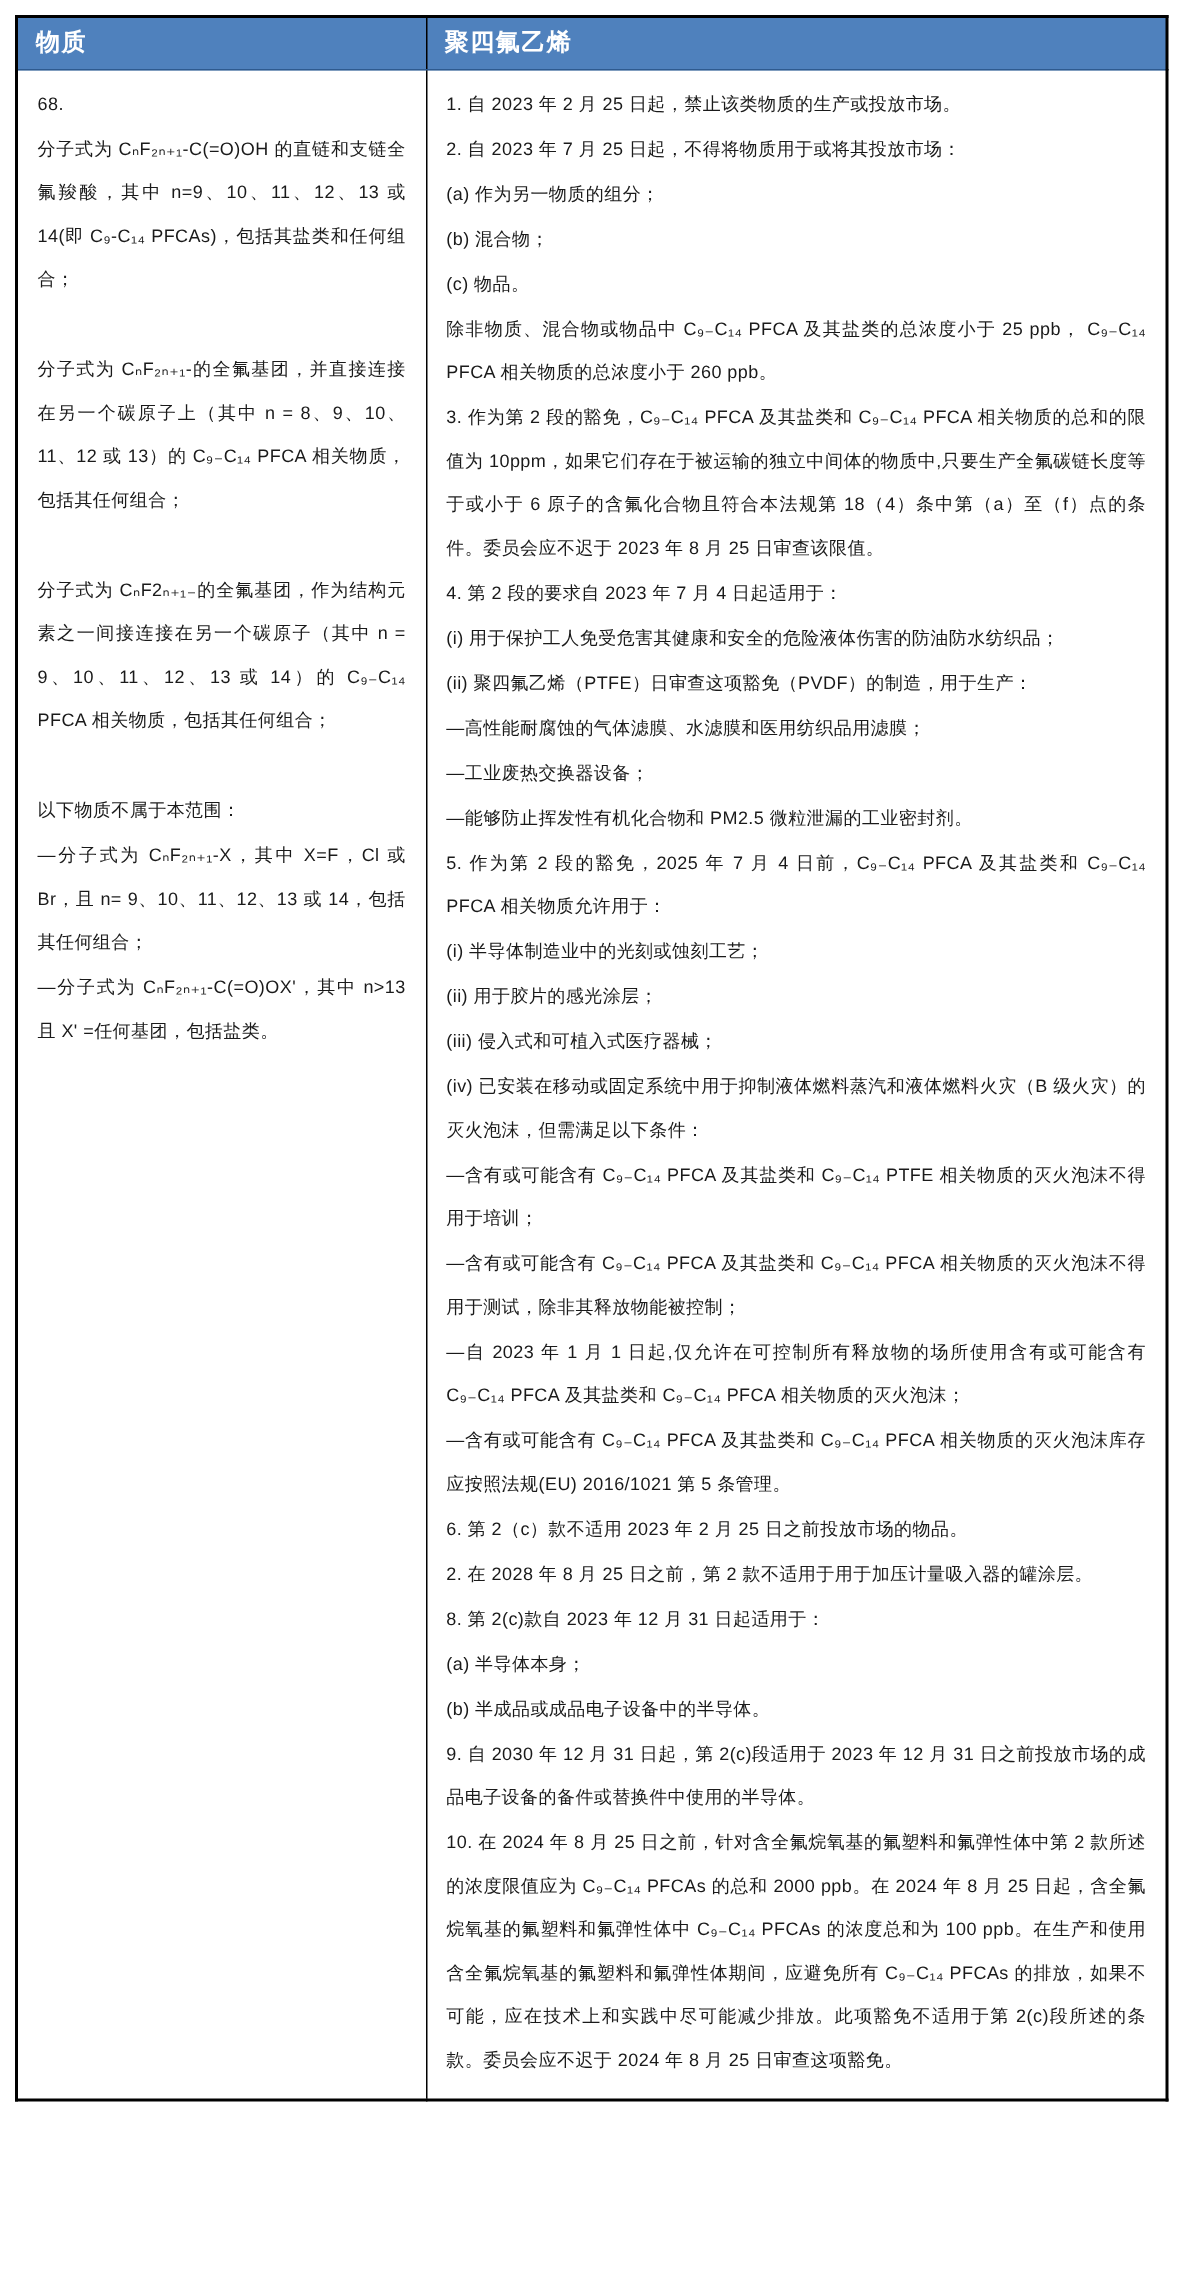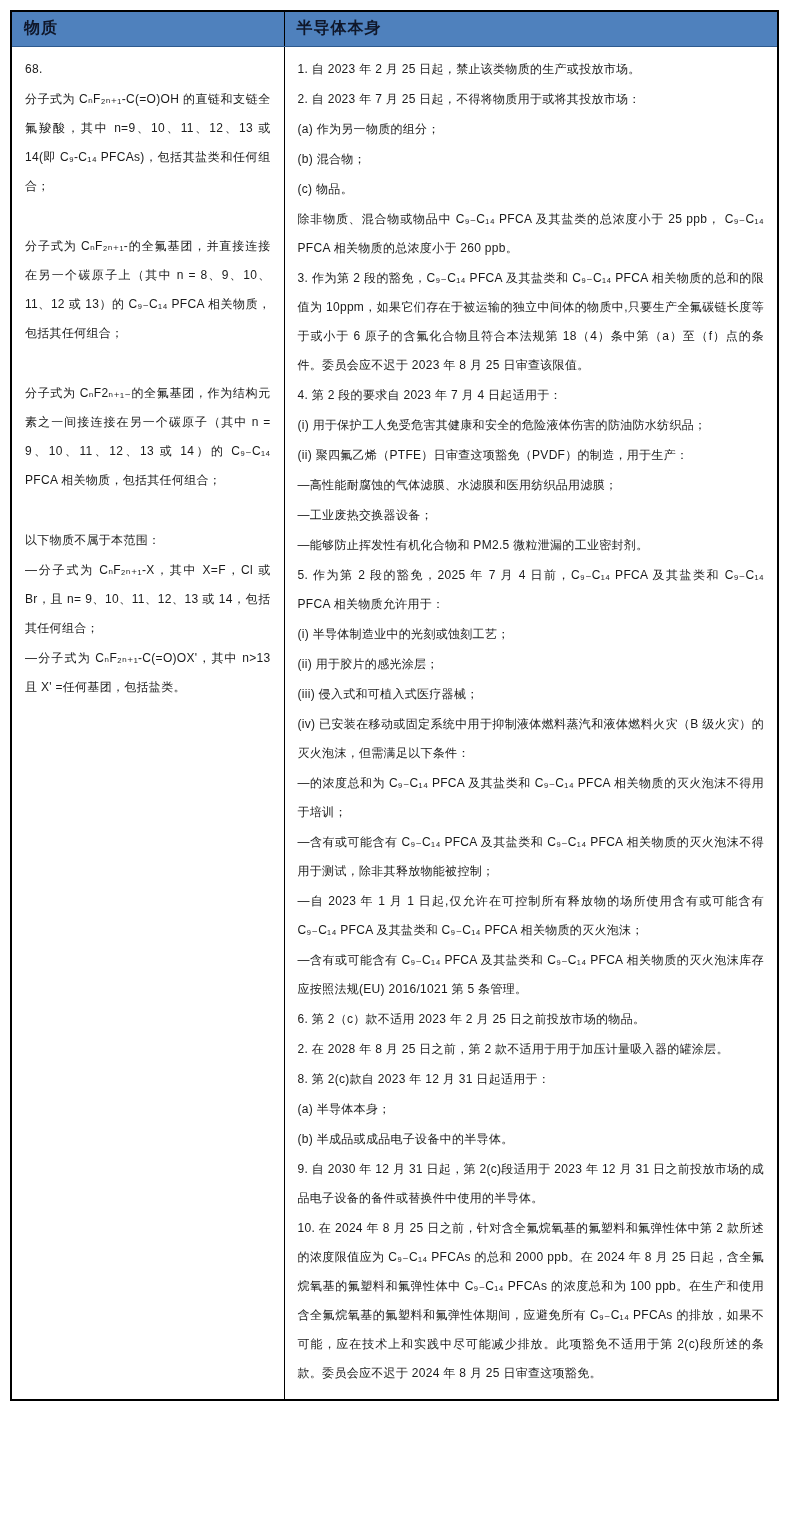"物质" th { color: #0f172a -> #ffffff }
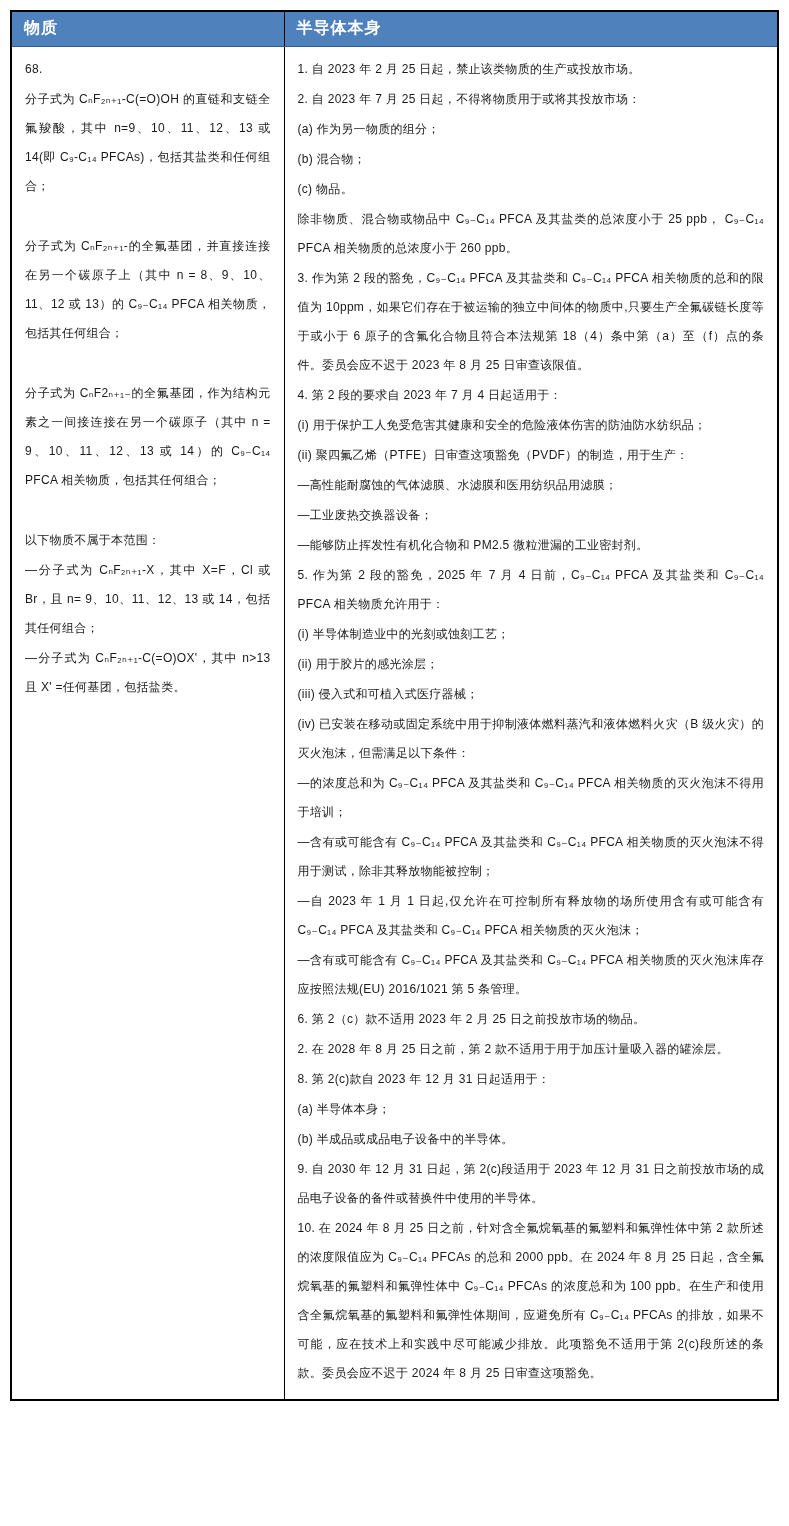"半导体本身" th { text: 半导体本身 -> 聚四氟乙烯 }
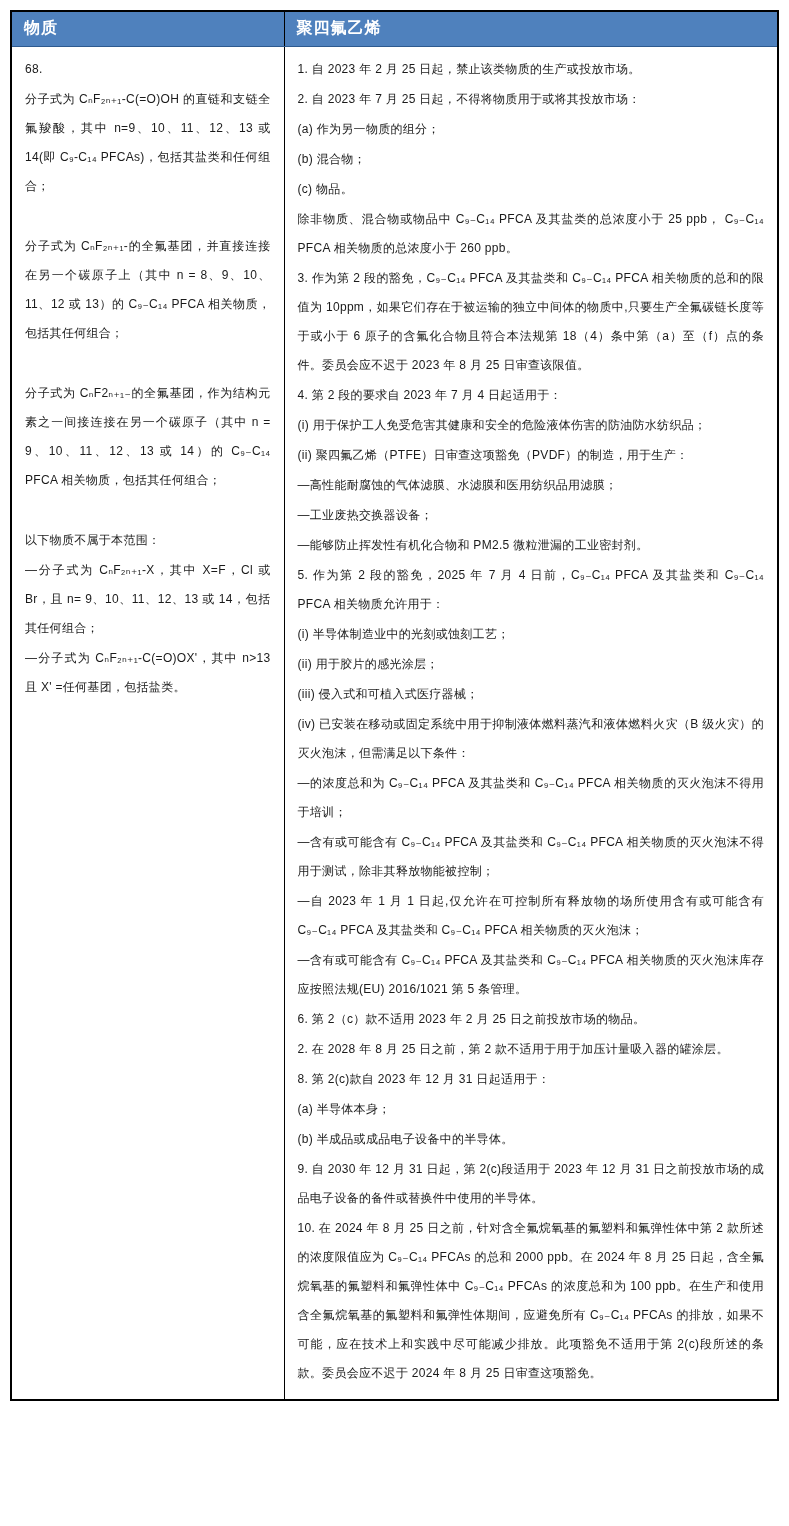"—的浓度总和为 C₉₋C₁₄ PFCA 及其盐类和 C₉₋C₁₄" p.para { text: 的浓度总和为 C₉₋C₁₄ PFCA 及其盐类和 C₉₋C₁₄ PFCA -> 含有或可能含有 C₉₋C₁₄ PFCA 及其盐类和 C₉₋C₁₄ PTFE }
